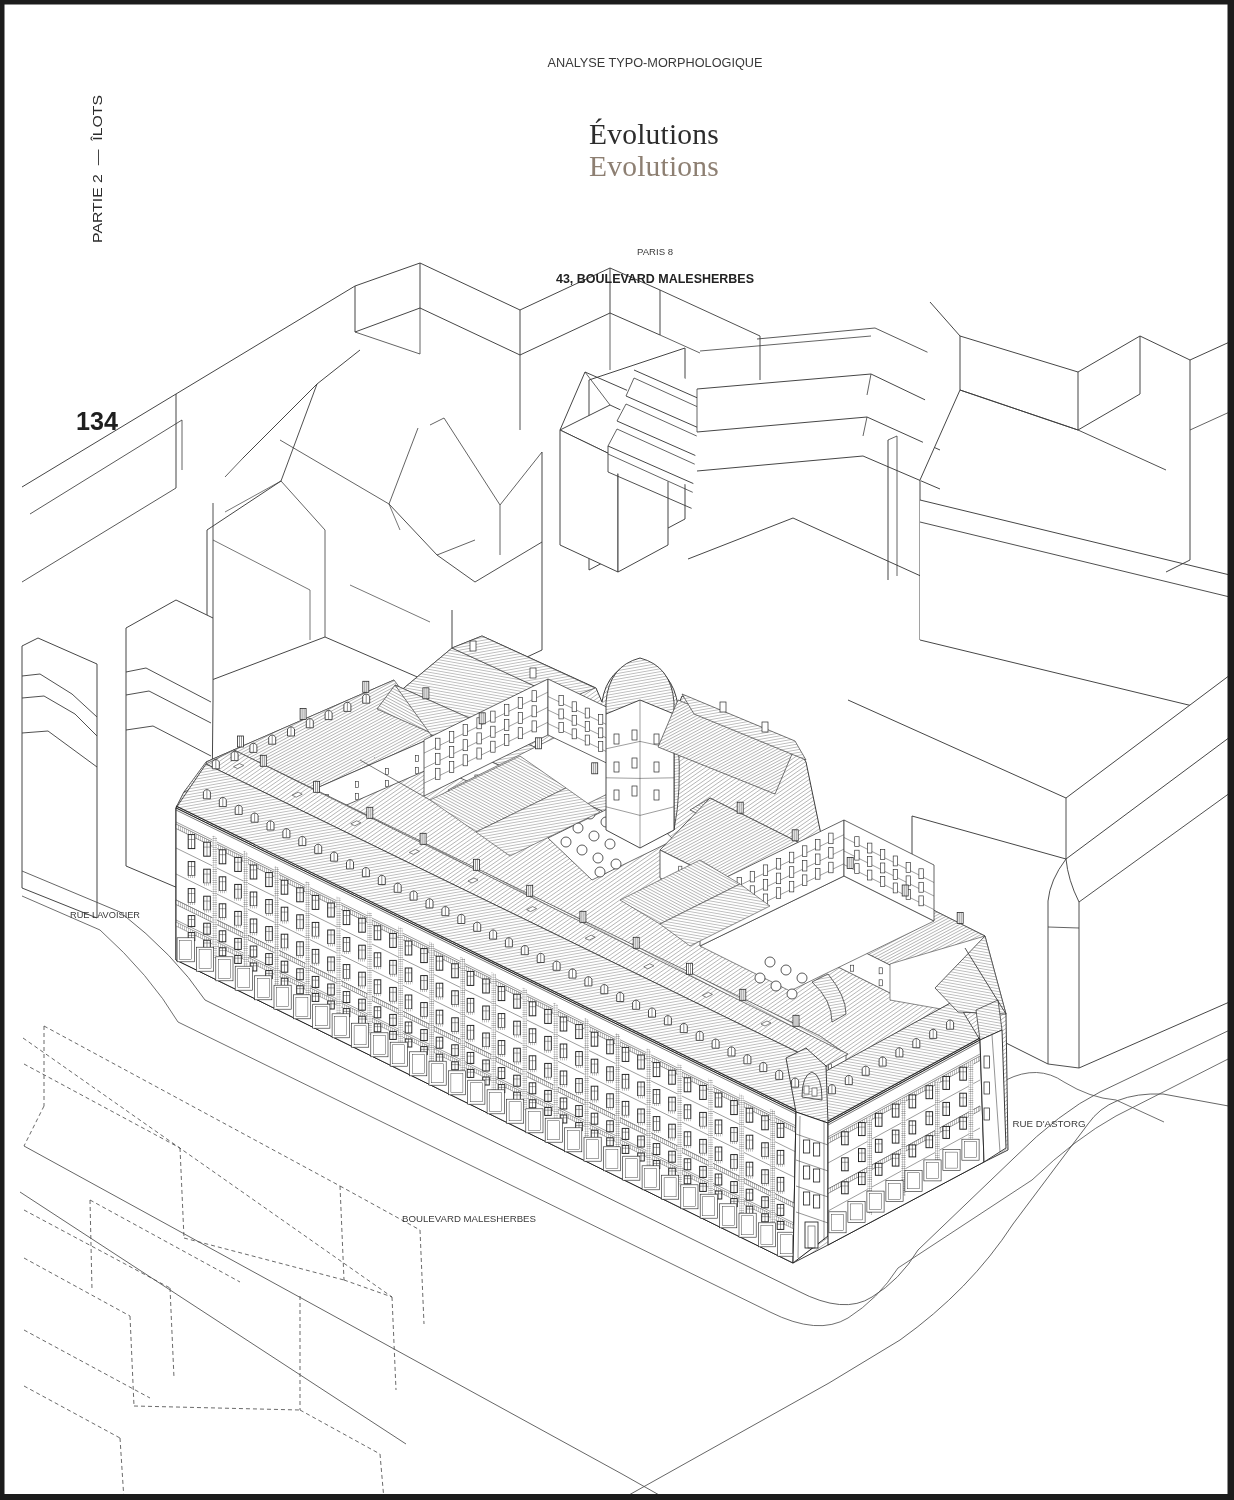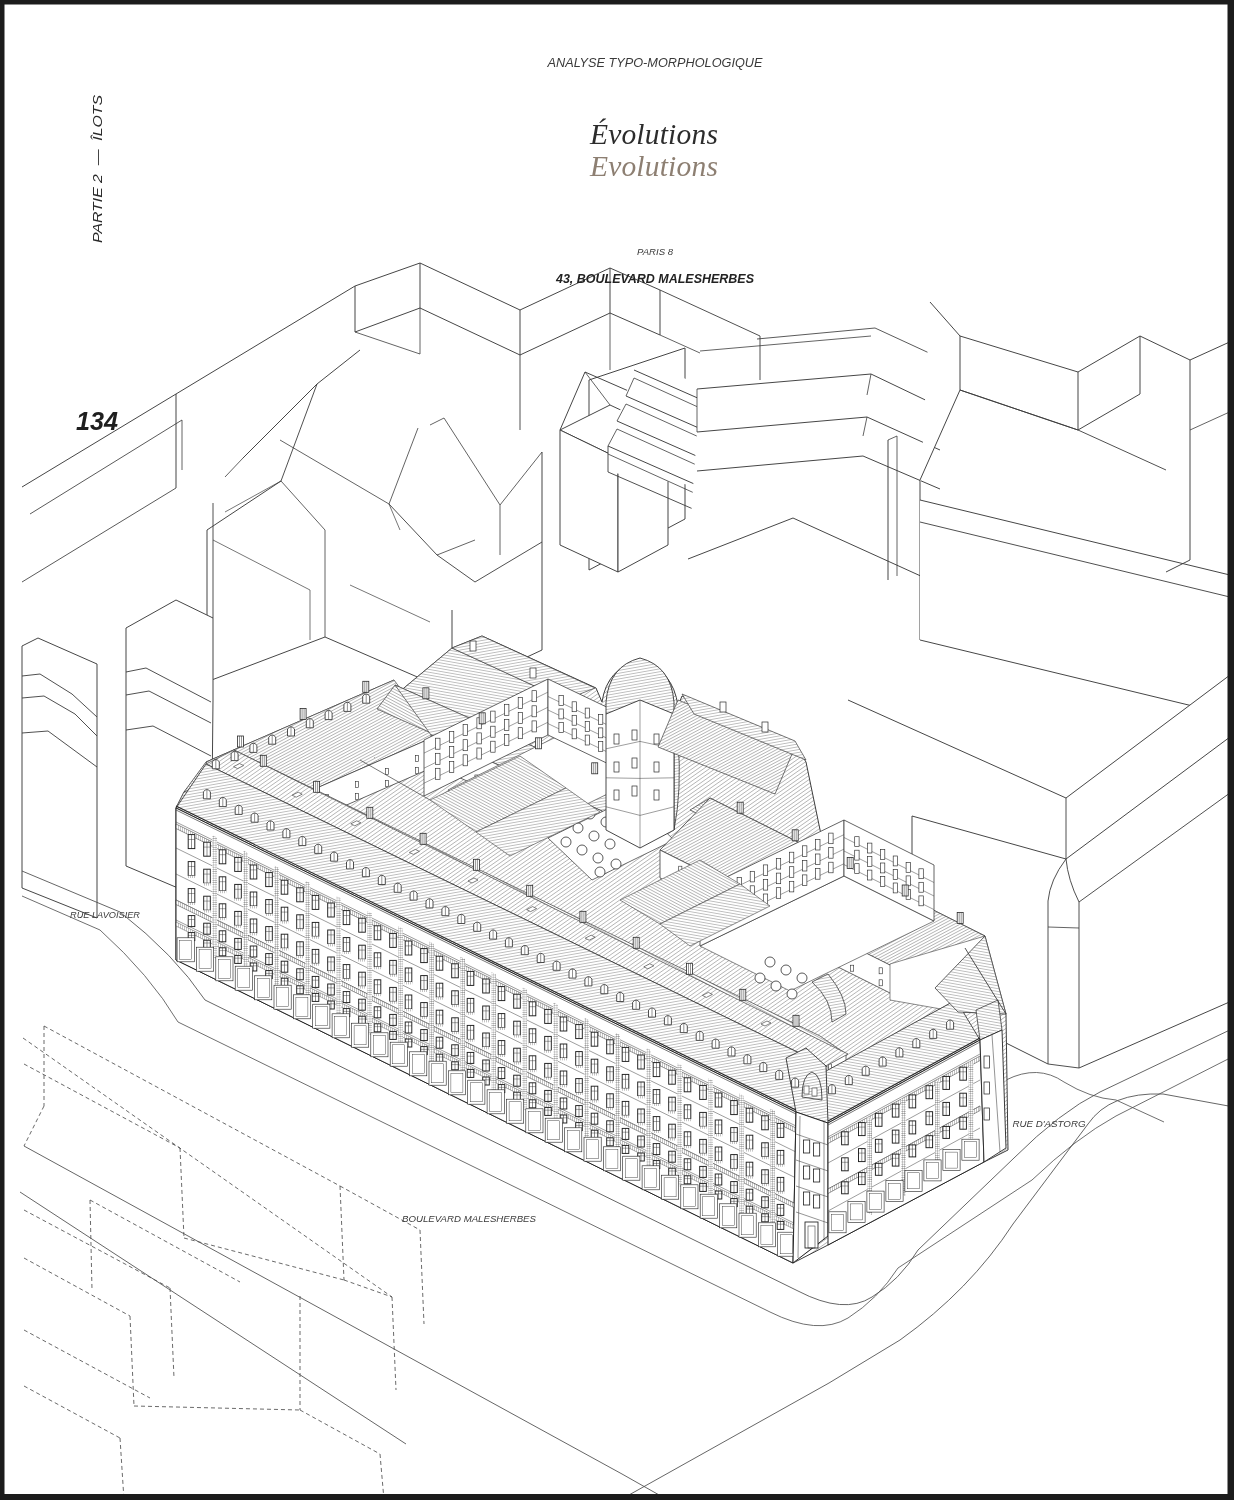"ANALYSE TYPO-MORPHOLOGIQUE" .page { font-style: italic -> none }
